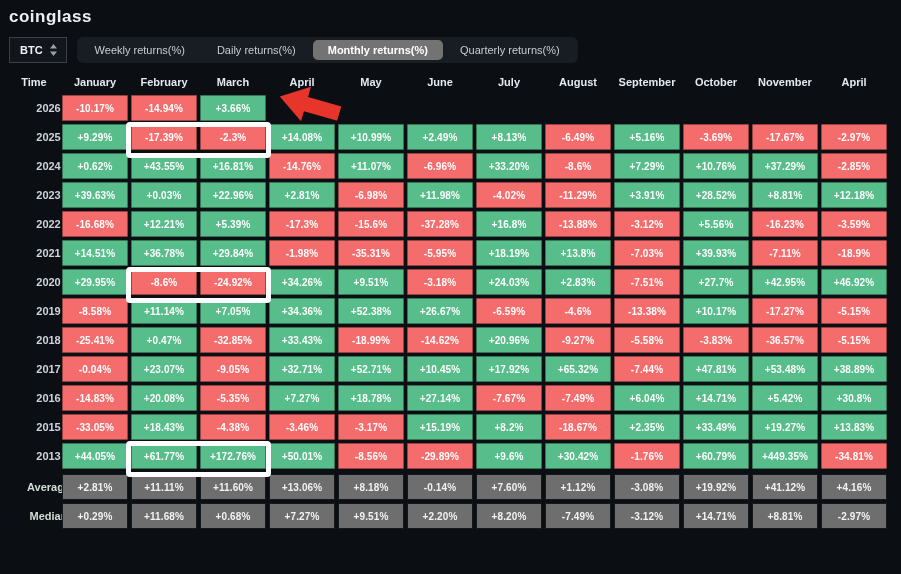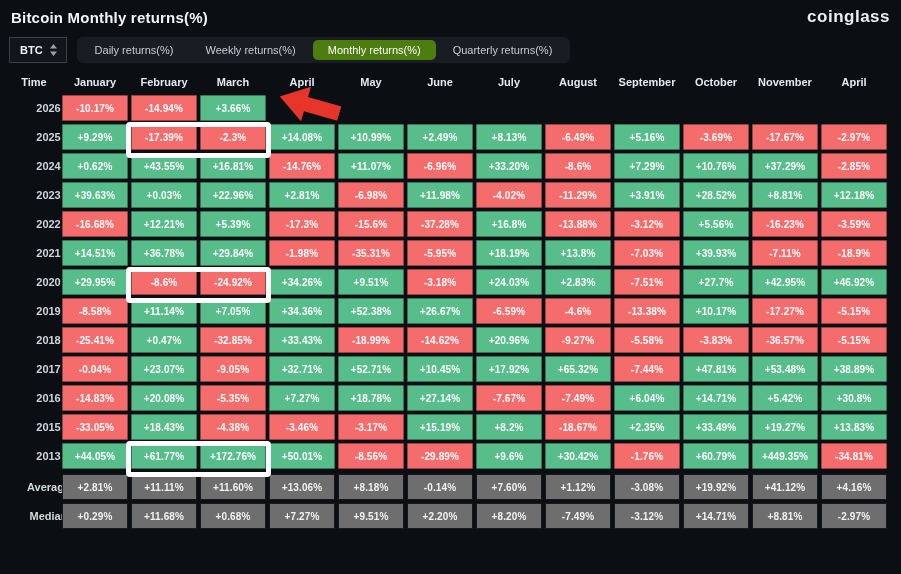"Bitcoin Monthly returns(%)" h1.title { html: <h1>Bitcoin Monthly returns(%)</h1> -> none }
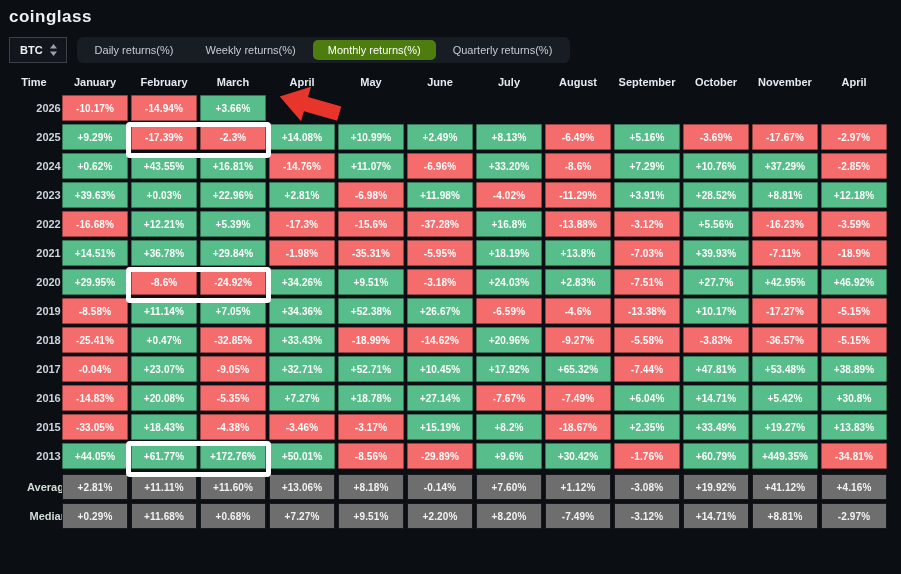"Daily returns(%)" button.tab { order: before "Weekly returns(%)" -> after "Weekly returns(%)" }
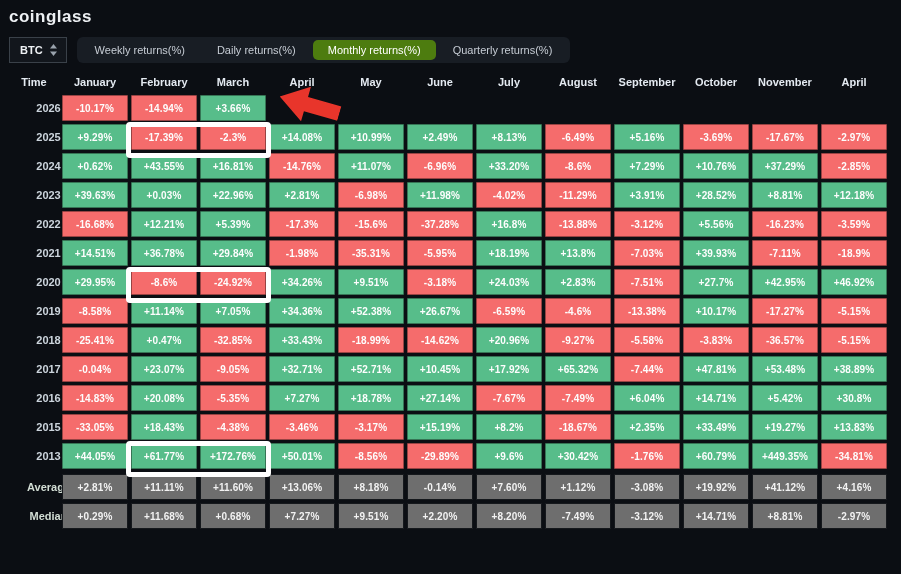"Monthly returns(%)" .tab.active { background: #4d7c0f -> #737373; font-weight: 400 -> 700 }
